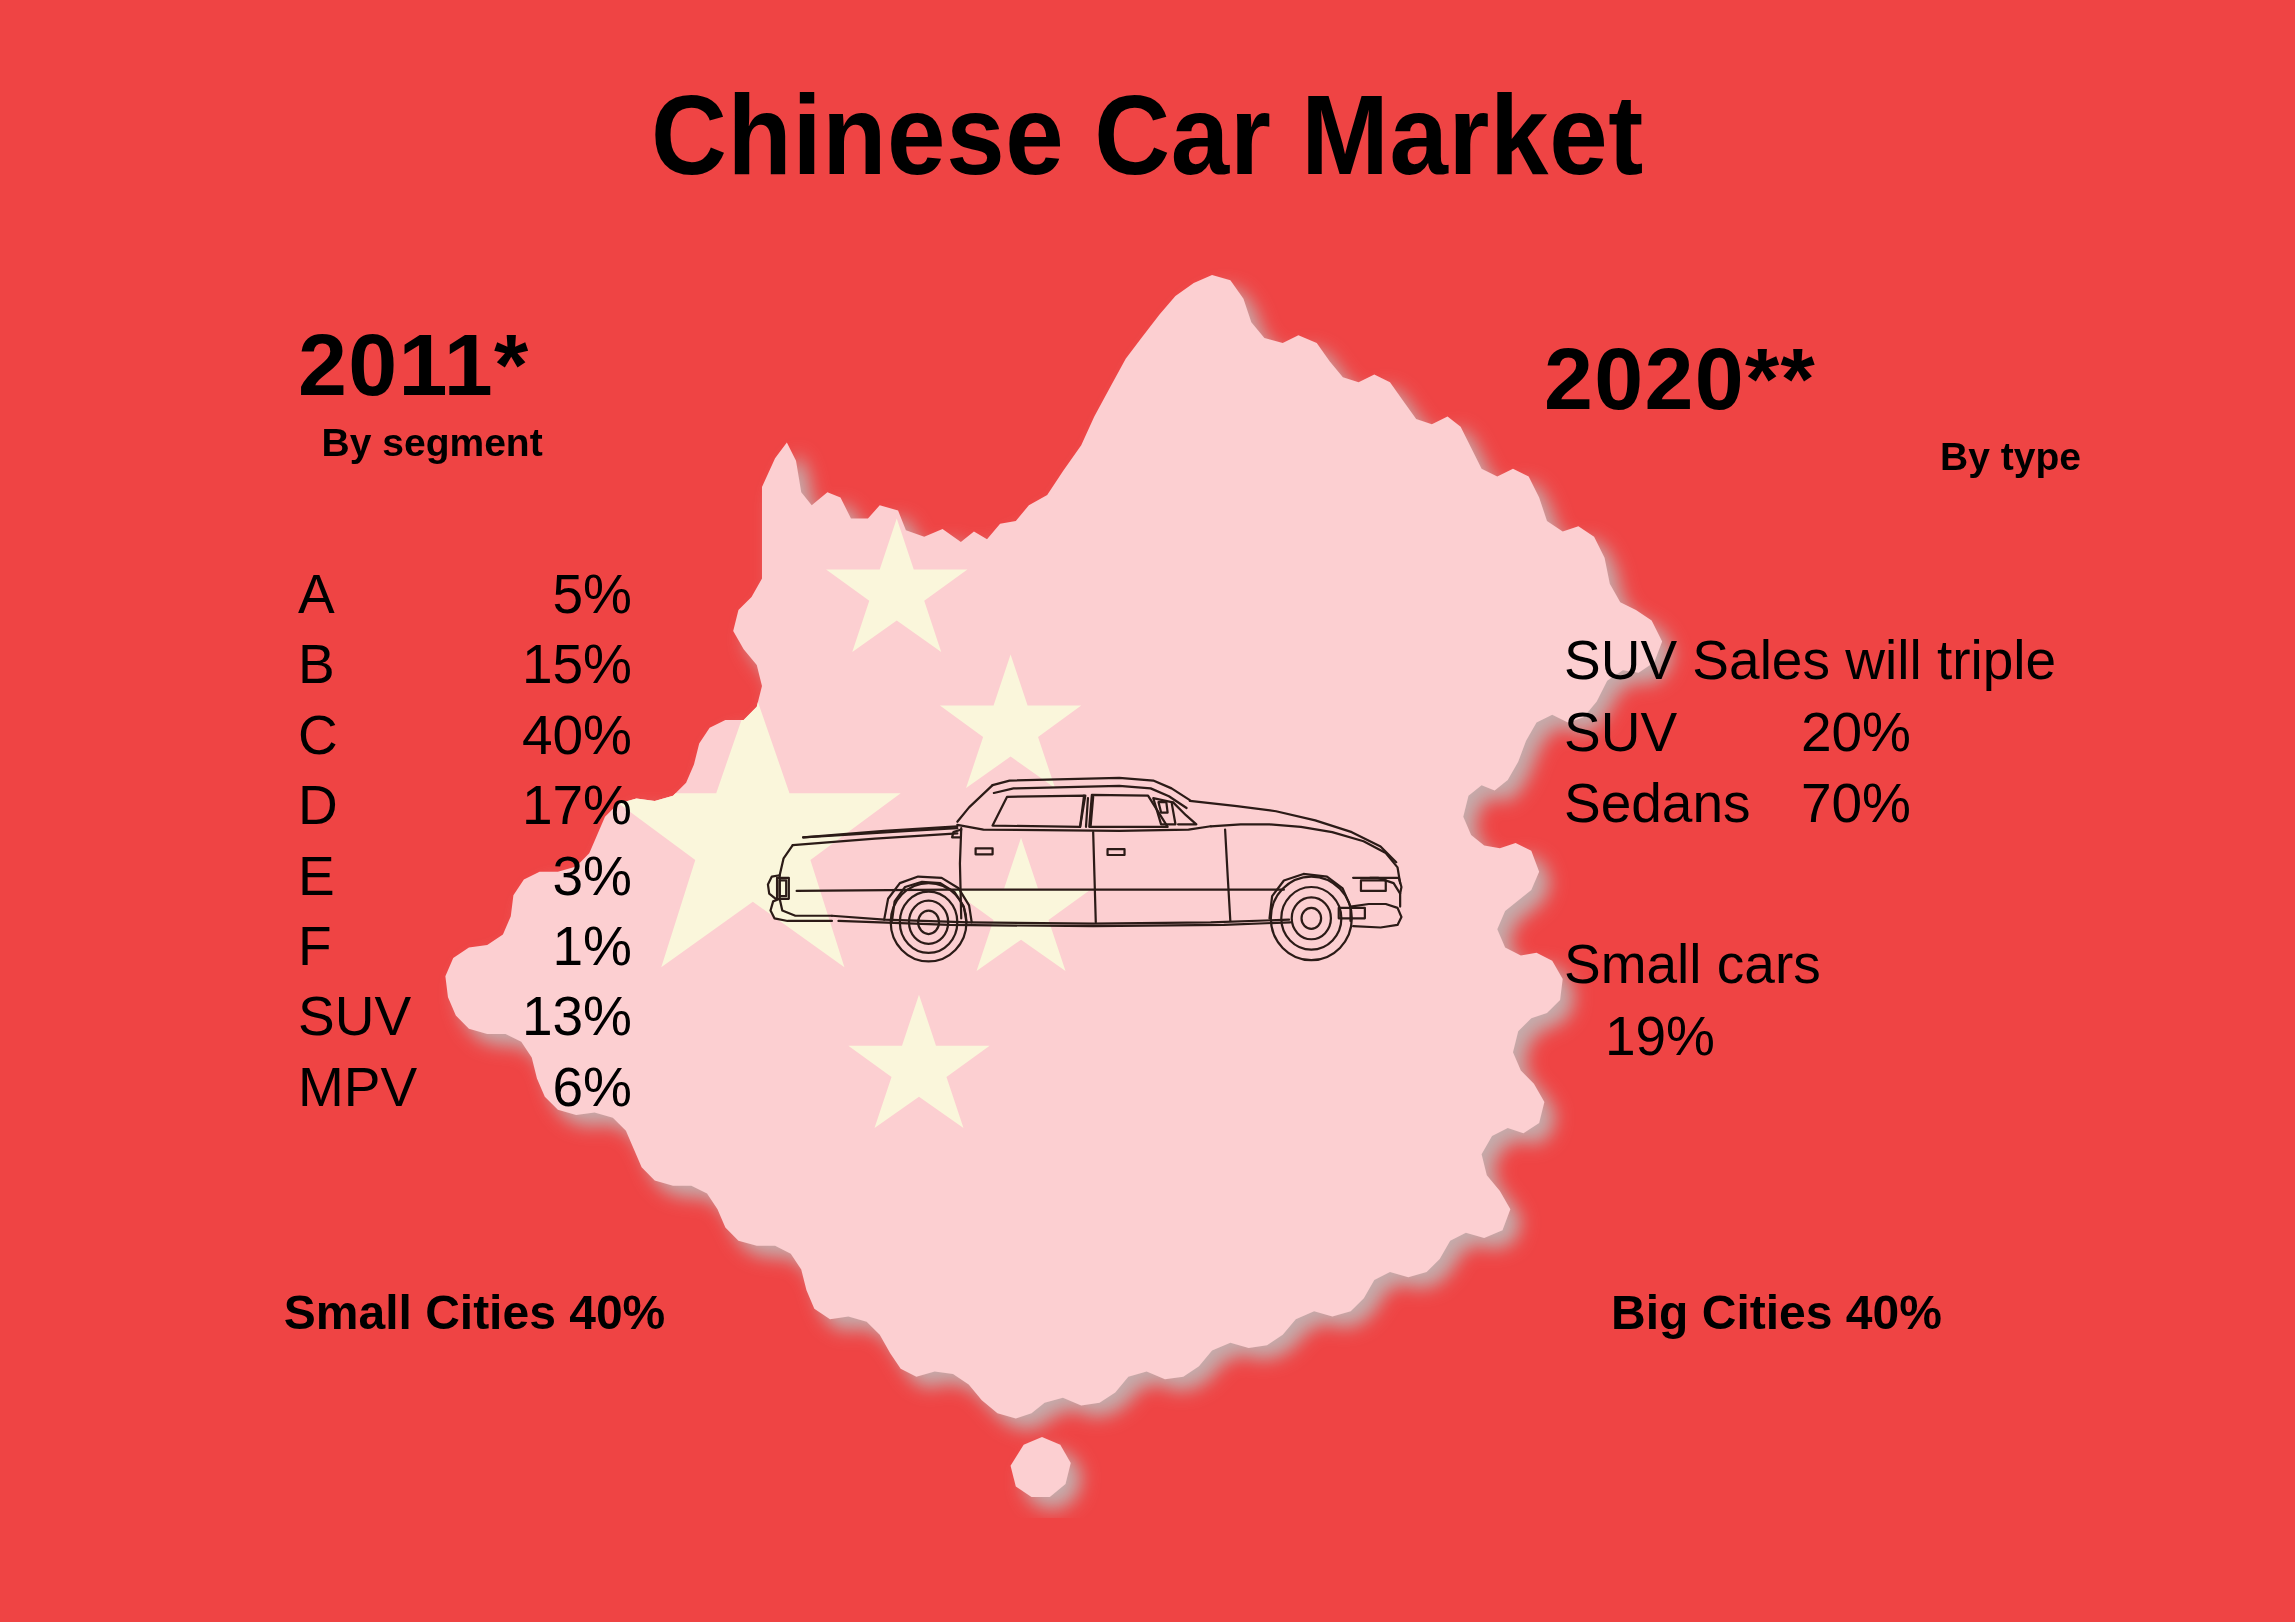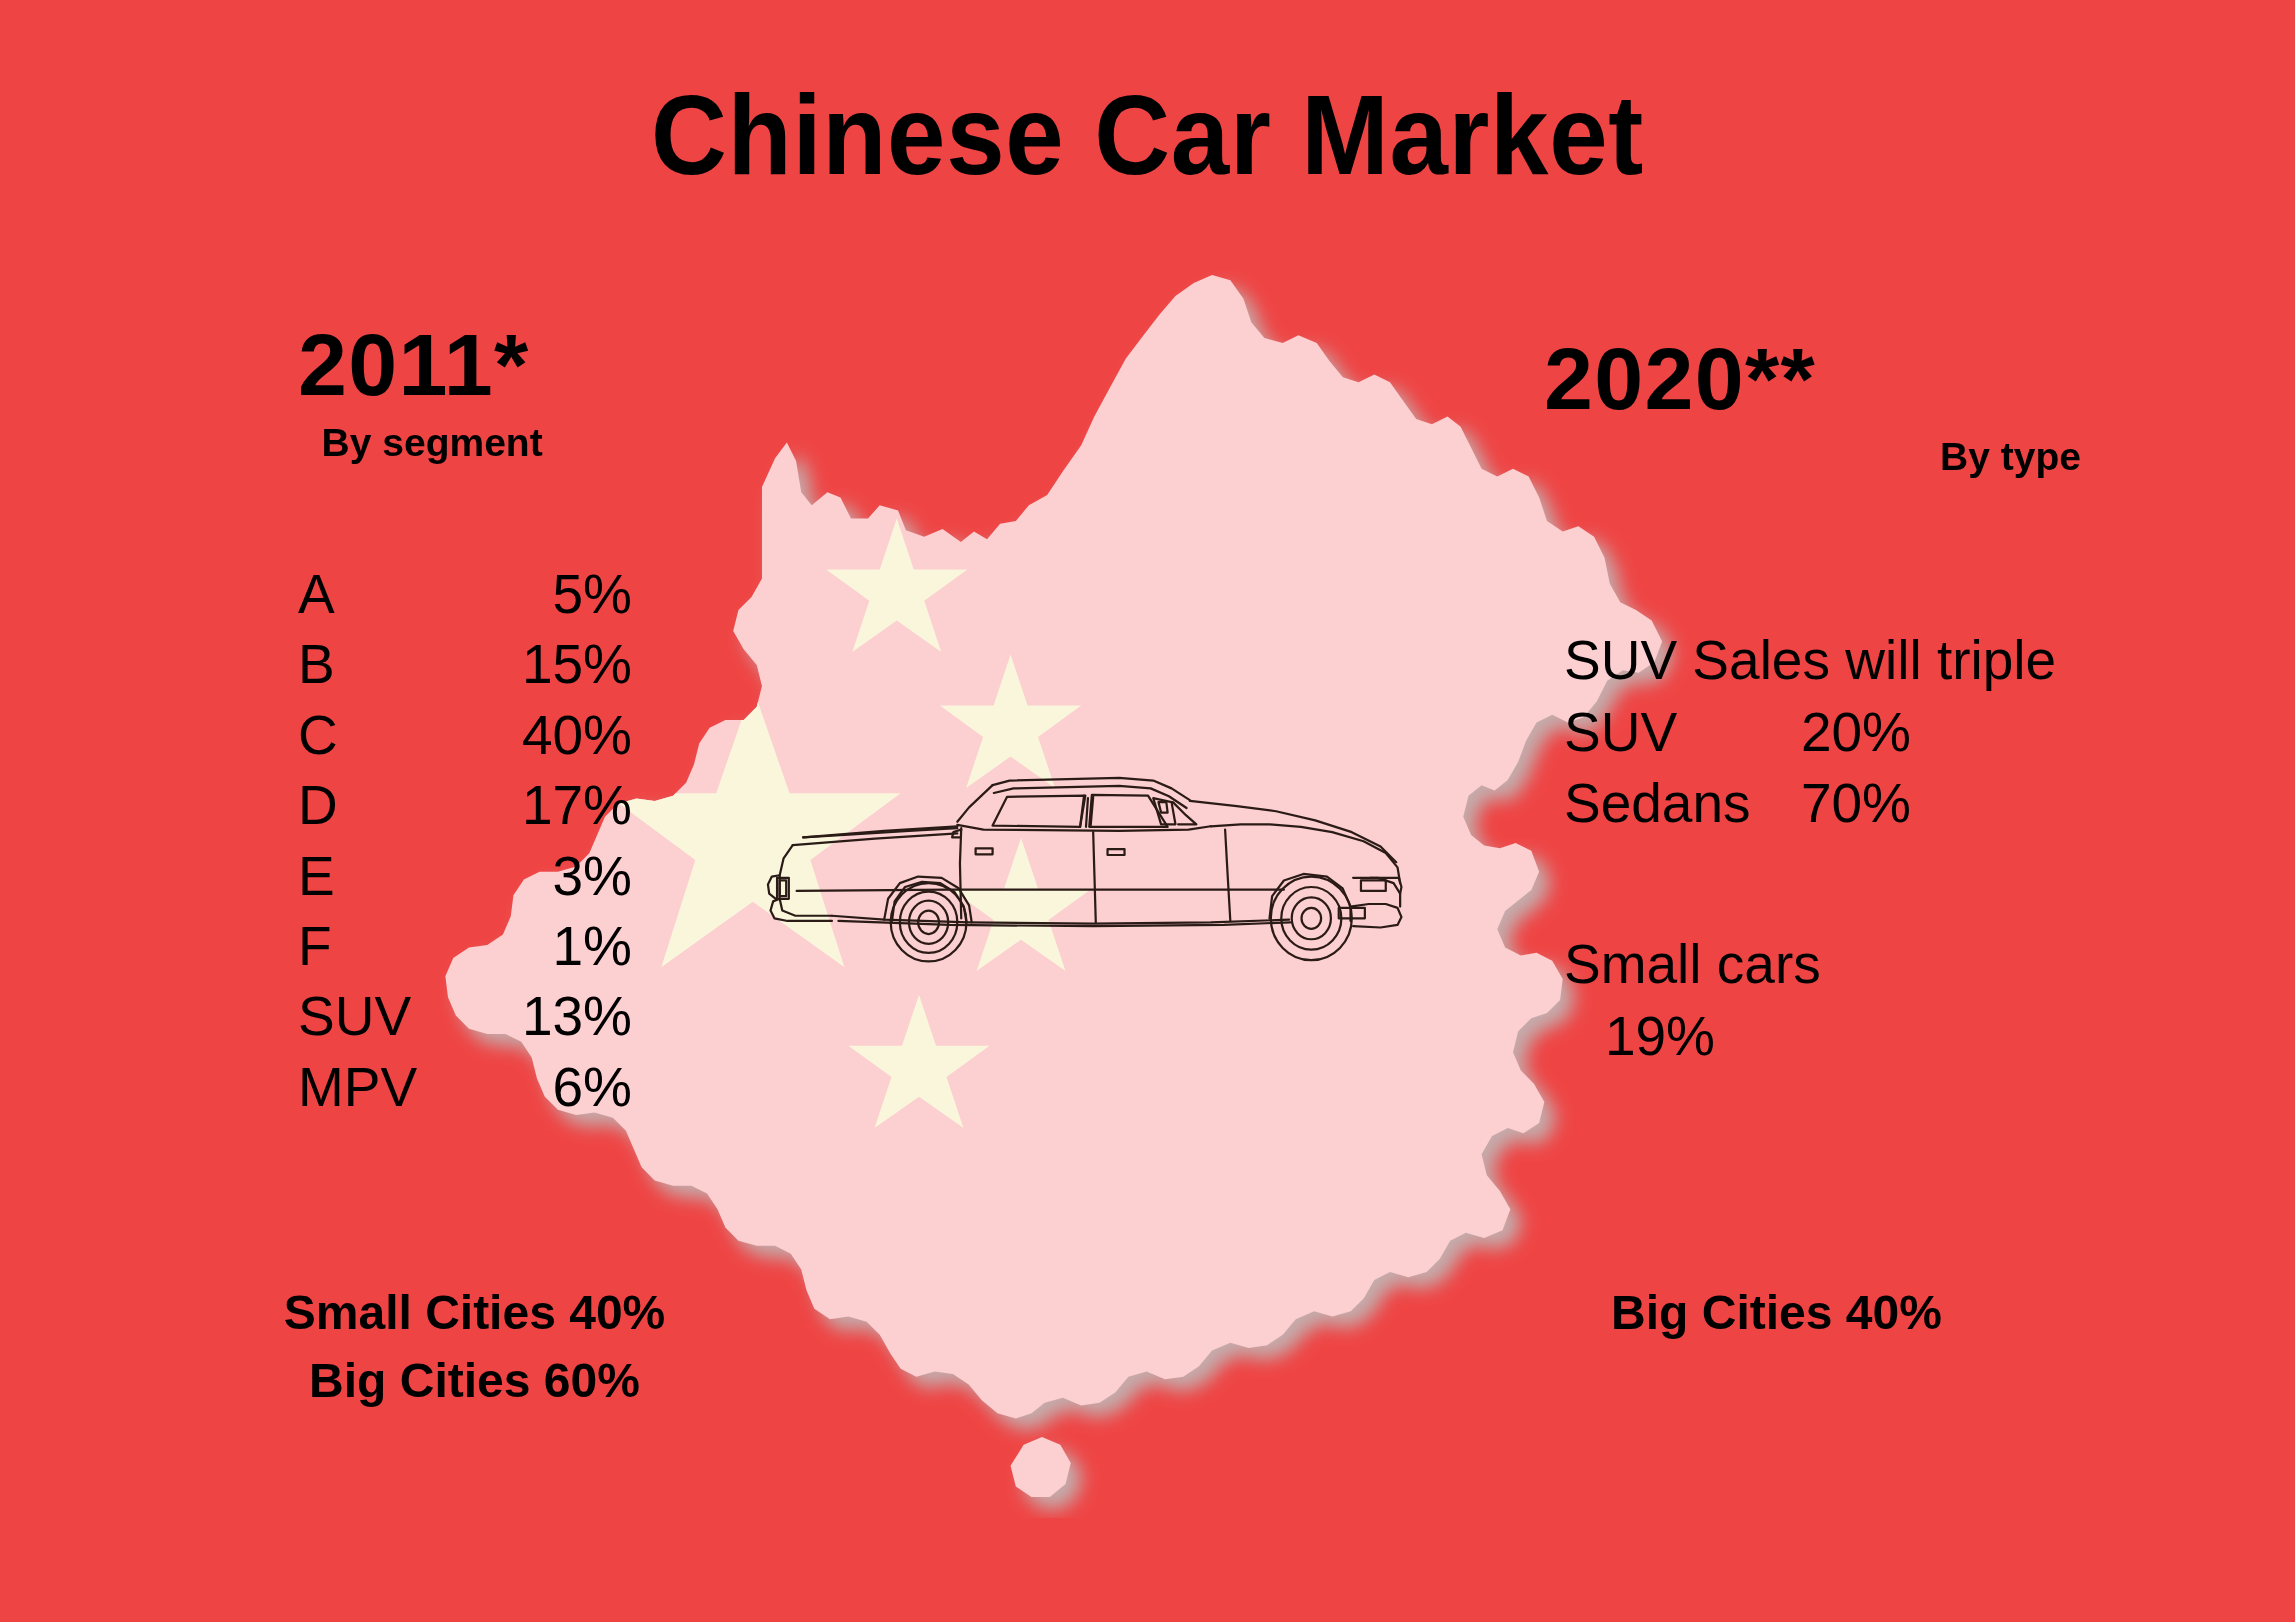"Big Cities 60%" div { html: <div>Big Cities 60%</div> -> none }
